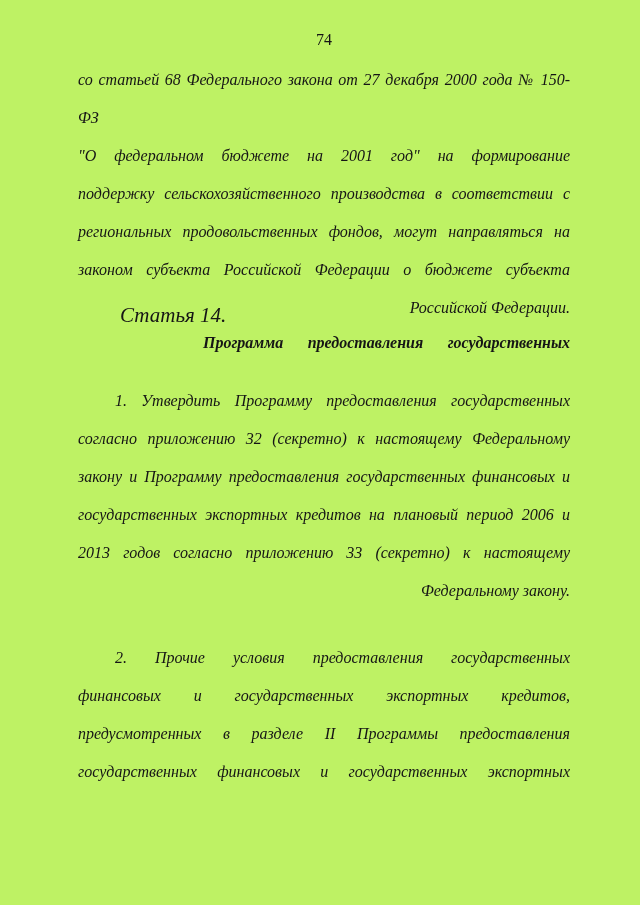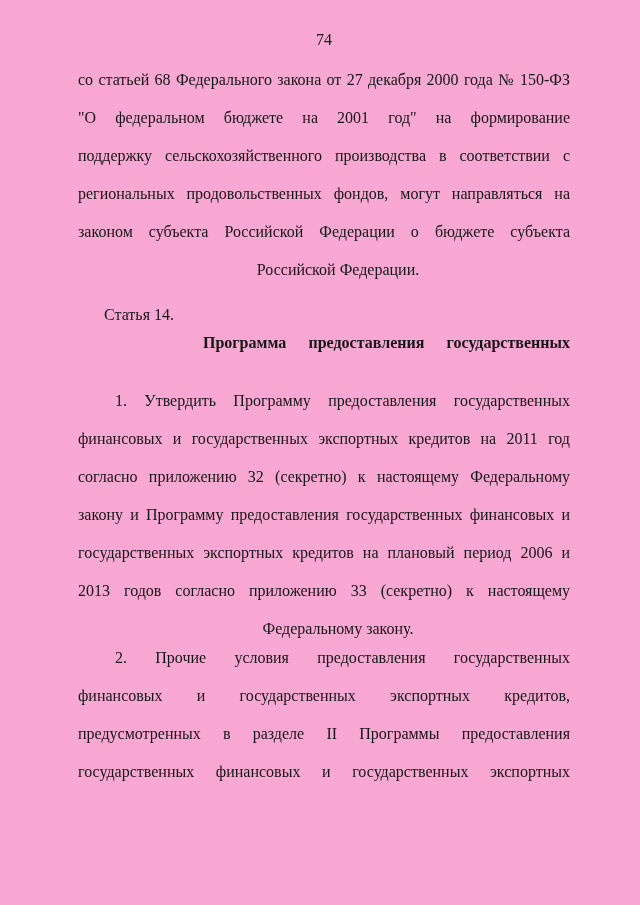"74" .page { background: #f9a8d4 -> #bef264 }
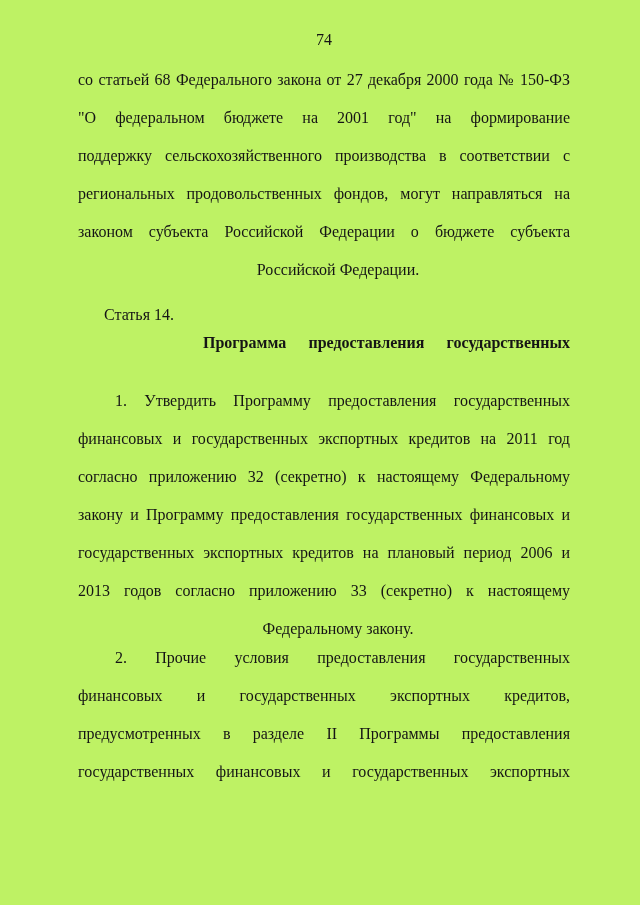"со статьей 68 Федерального закона" .text-body { font-style: none -> italic }
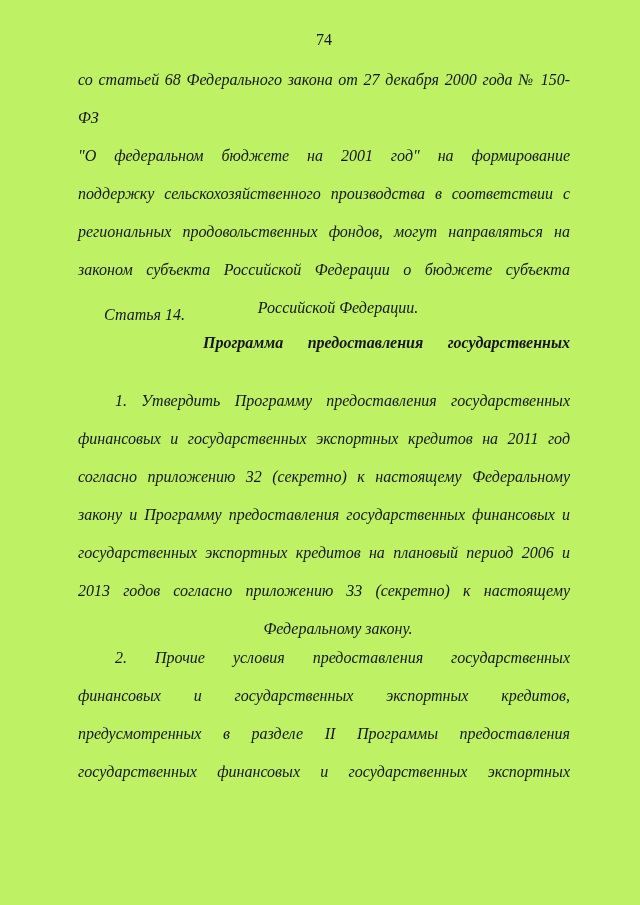"Статья 14." .heading-label { font-size: 16px -> 21px; left: 26px -> 42px }
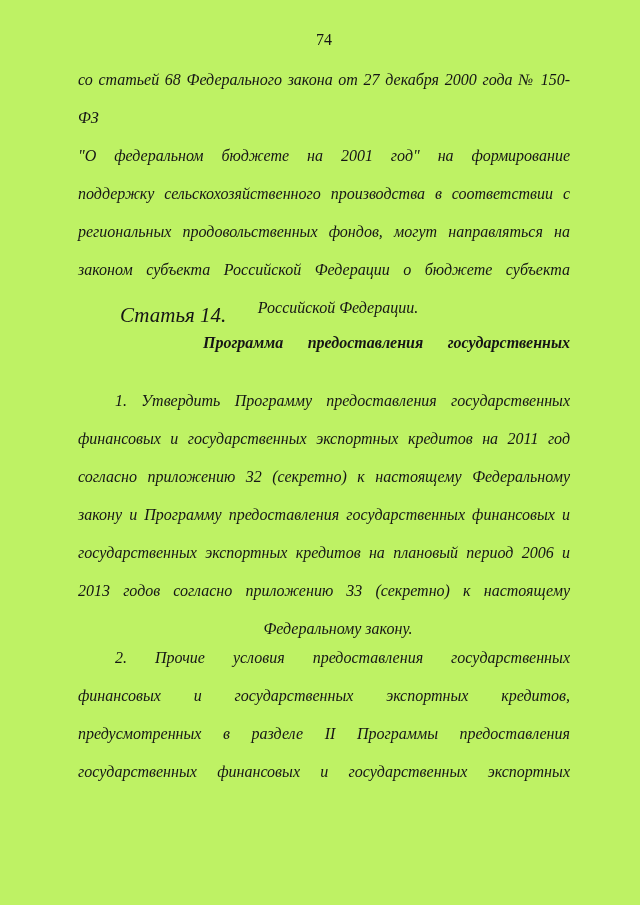"Российской Федерации." .bline.left { text-align: center -> right }
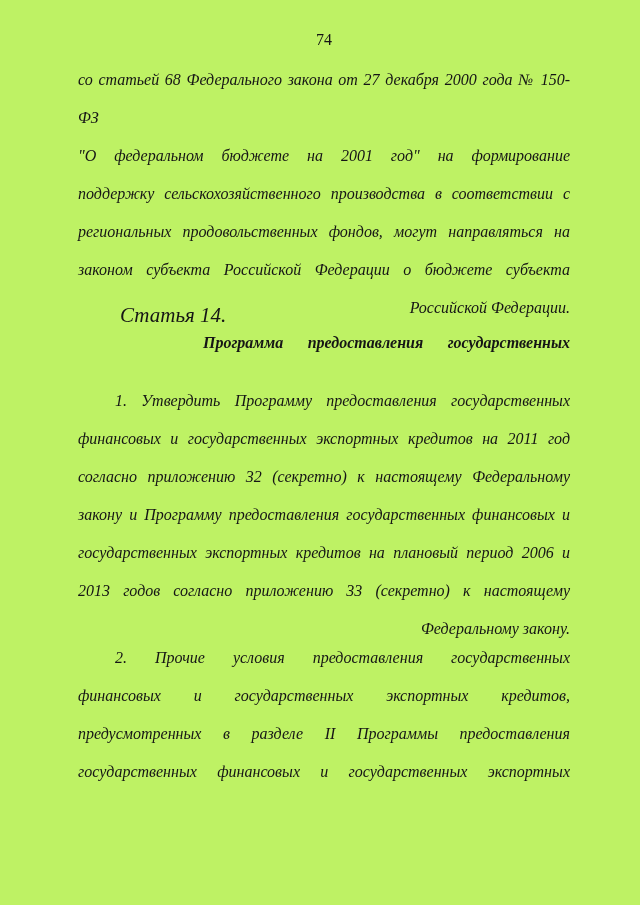"финансовых и государственных экспортных кредитов" div.bline { html: <div>финансовых и государственных экспортных кредитов на 2011 год</div> -> none }
